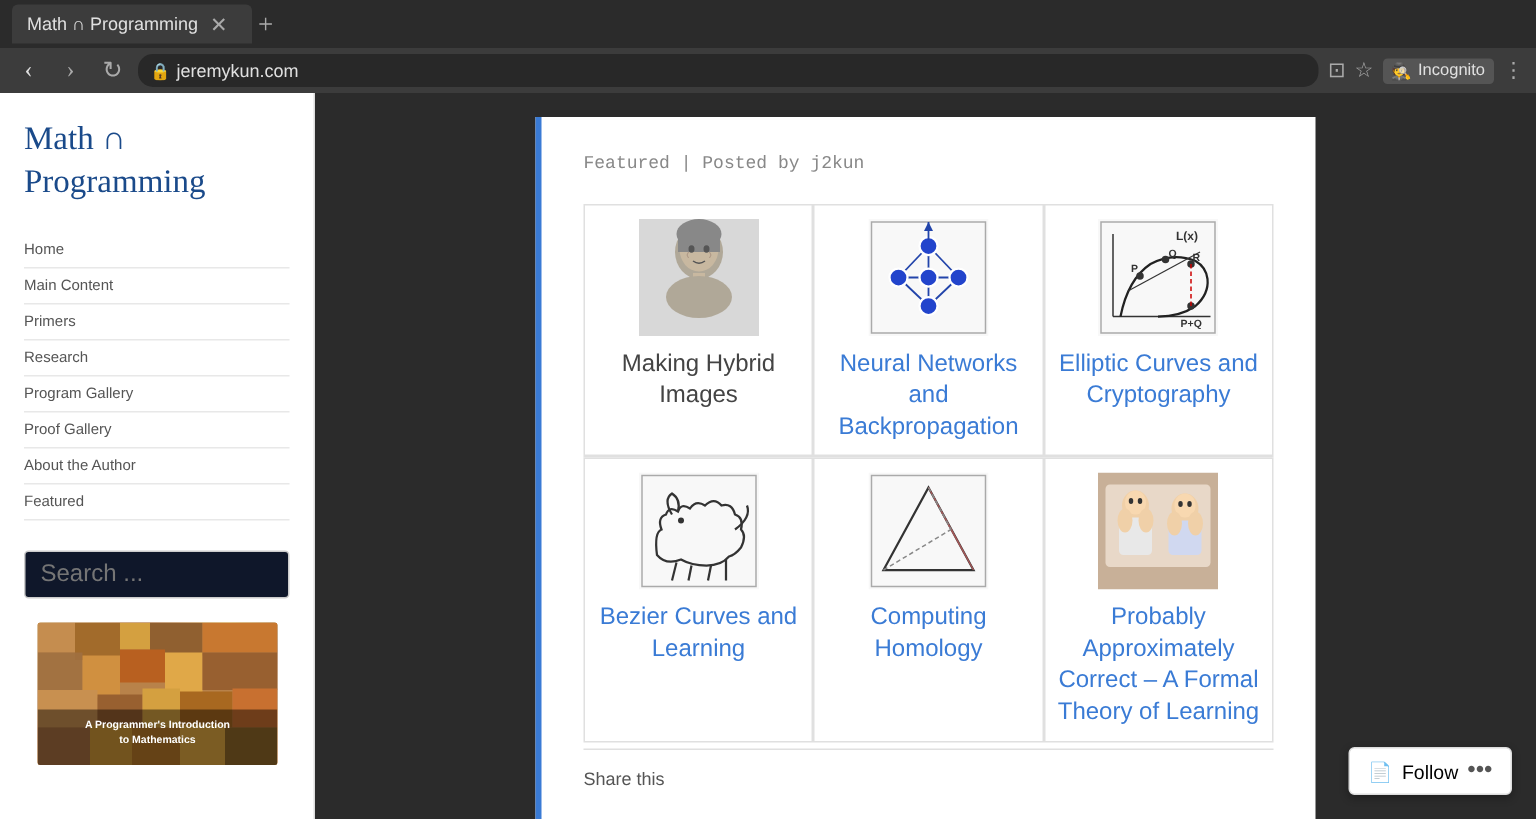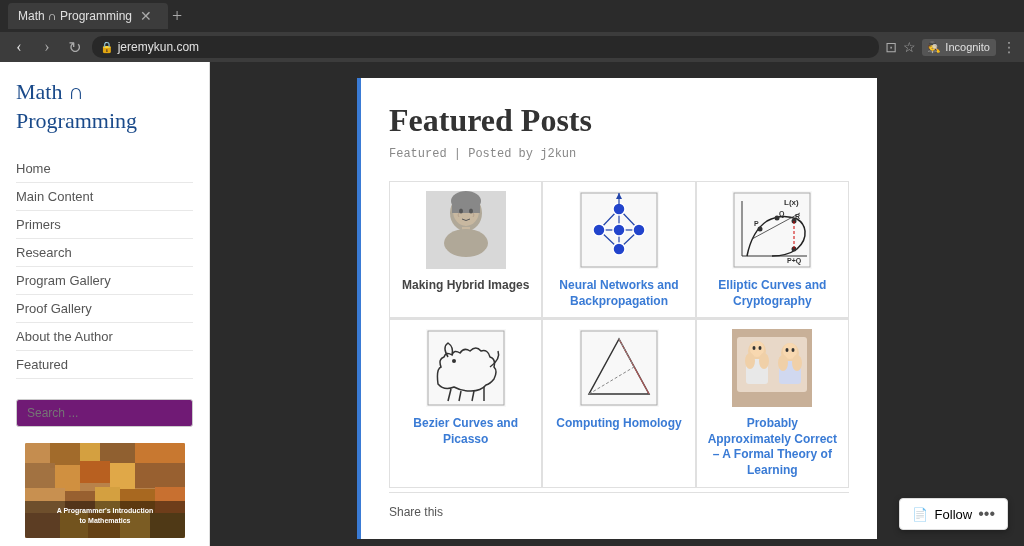"Featured Posts" h1.featured-title { html: <h1>Featured Posts</h1> -> none }
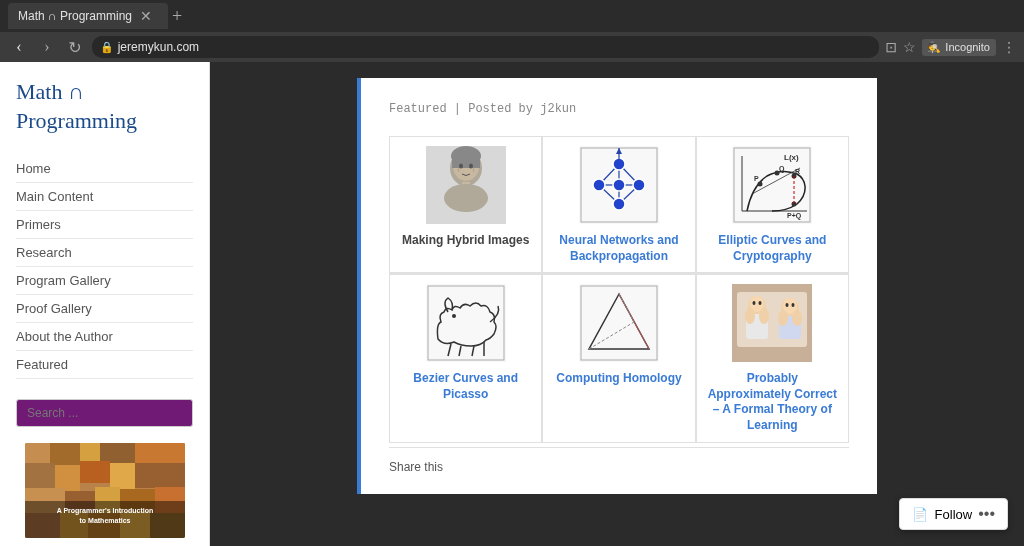"Home" .nav-menu li a { font-size: 13px -> 10px }
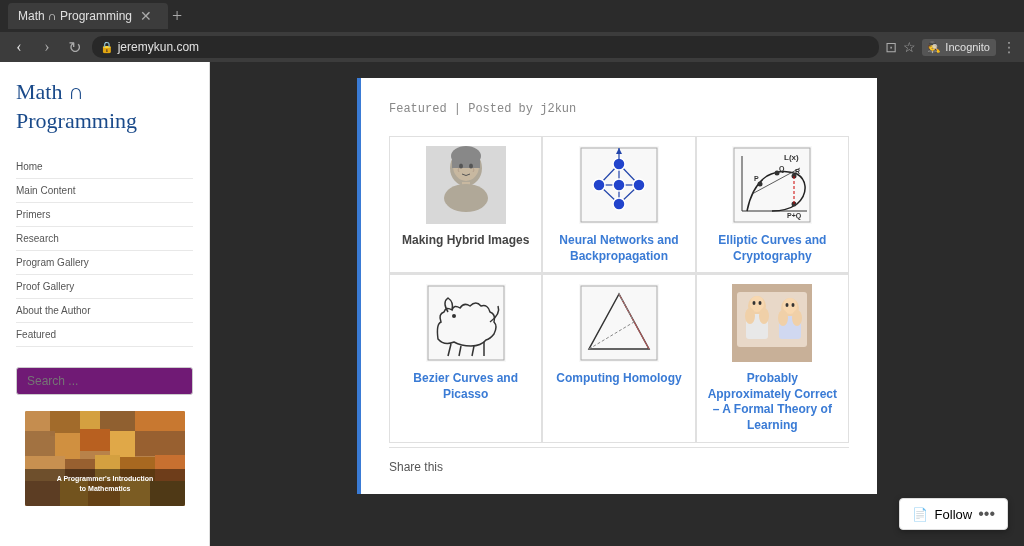"Making Hybrid Images" .post-label { font-size: 12px -> 16px; font-weight: bold -> none }
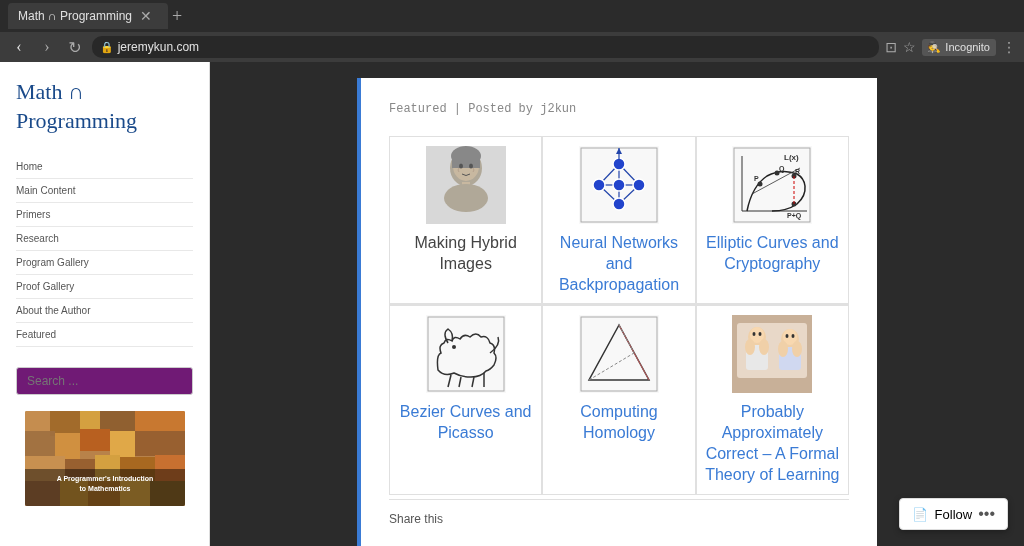"Search ..." .search-box { background: #701a75 -> #0f172a; font-size: 12px -> 16px }
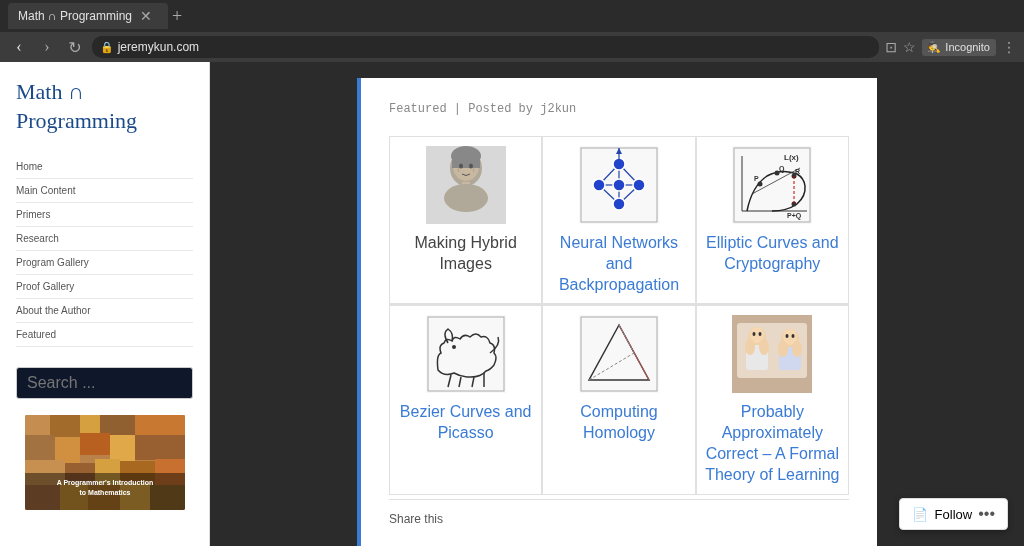"Bezier Curves and Picasso" div.post-label { text: Picasso -> Learning }
